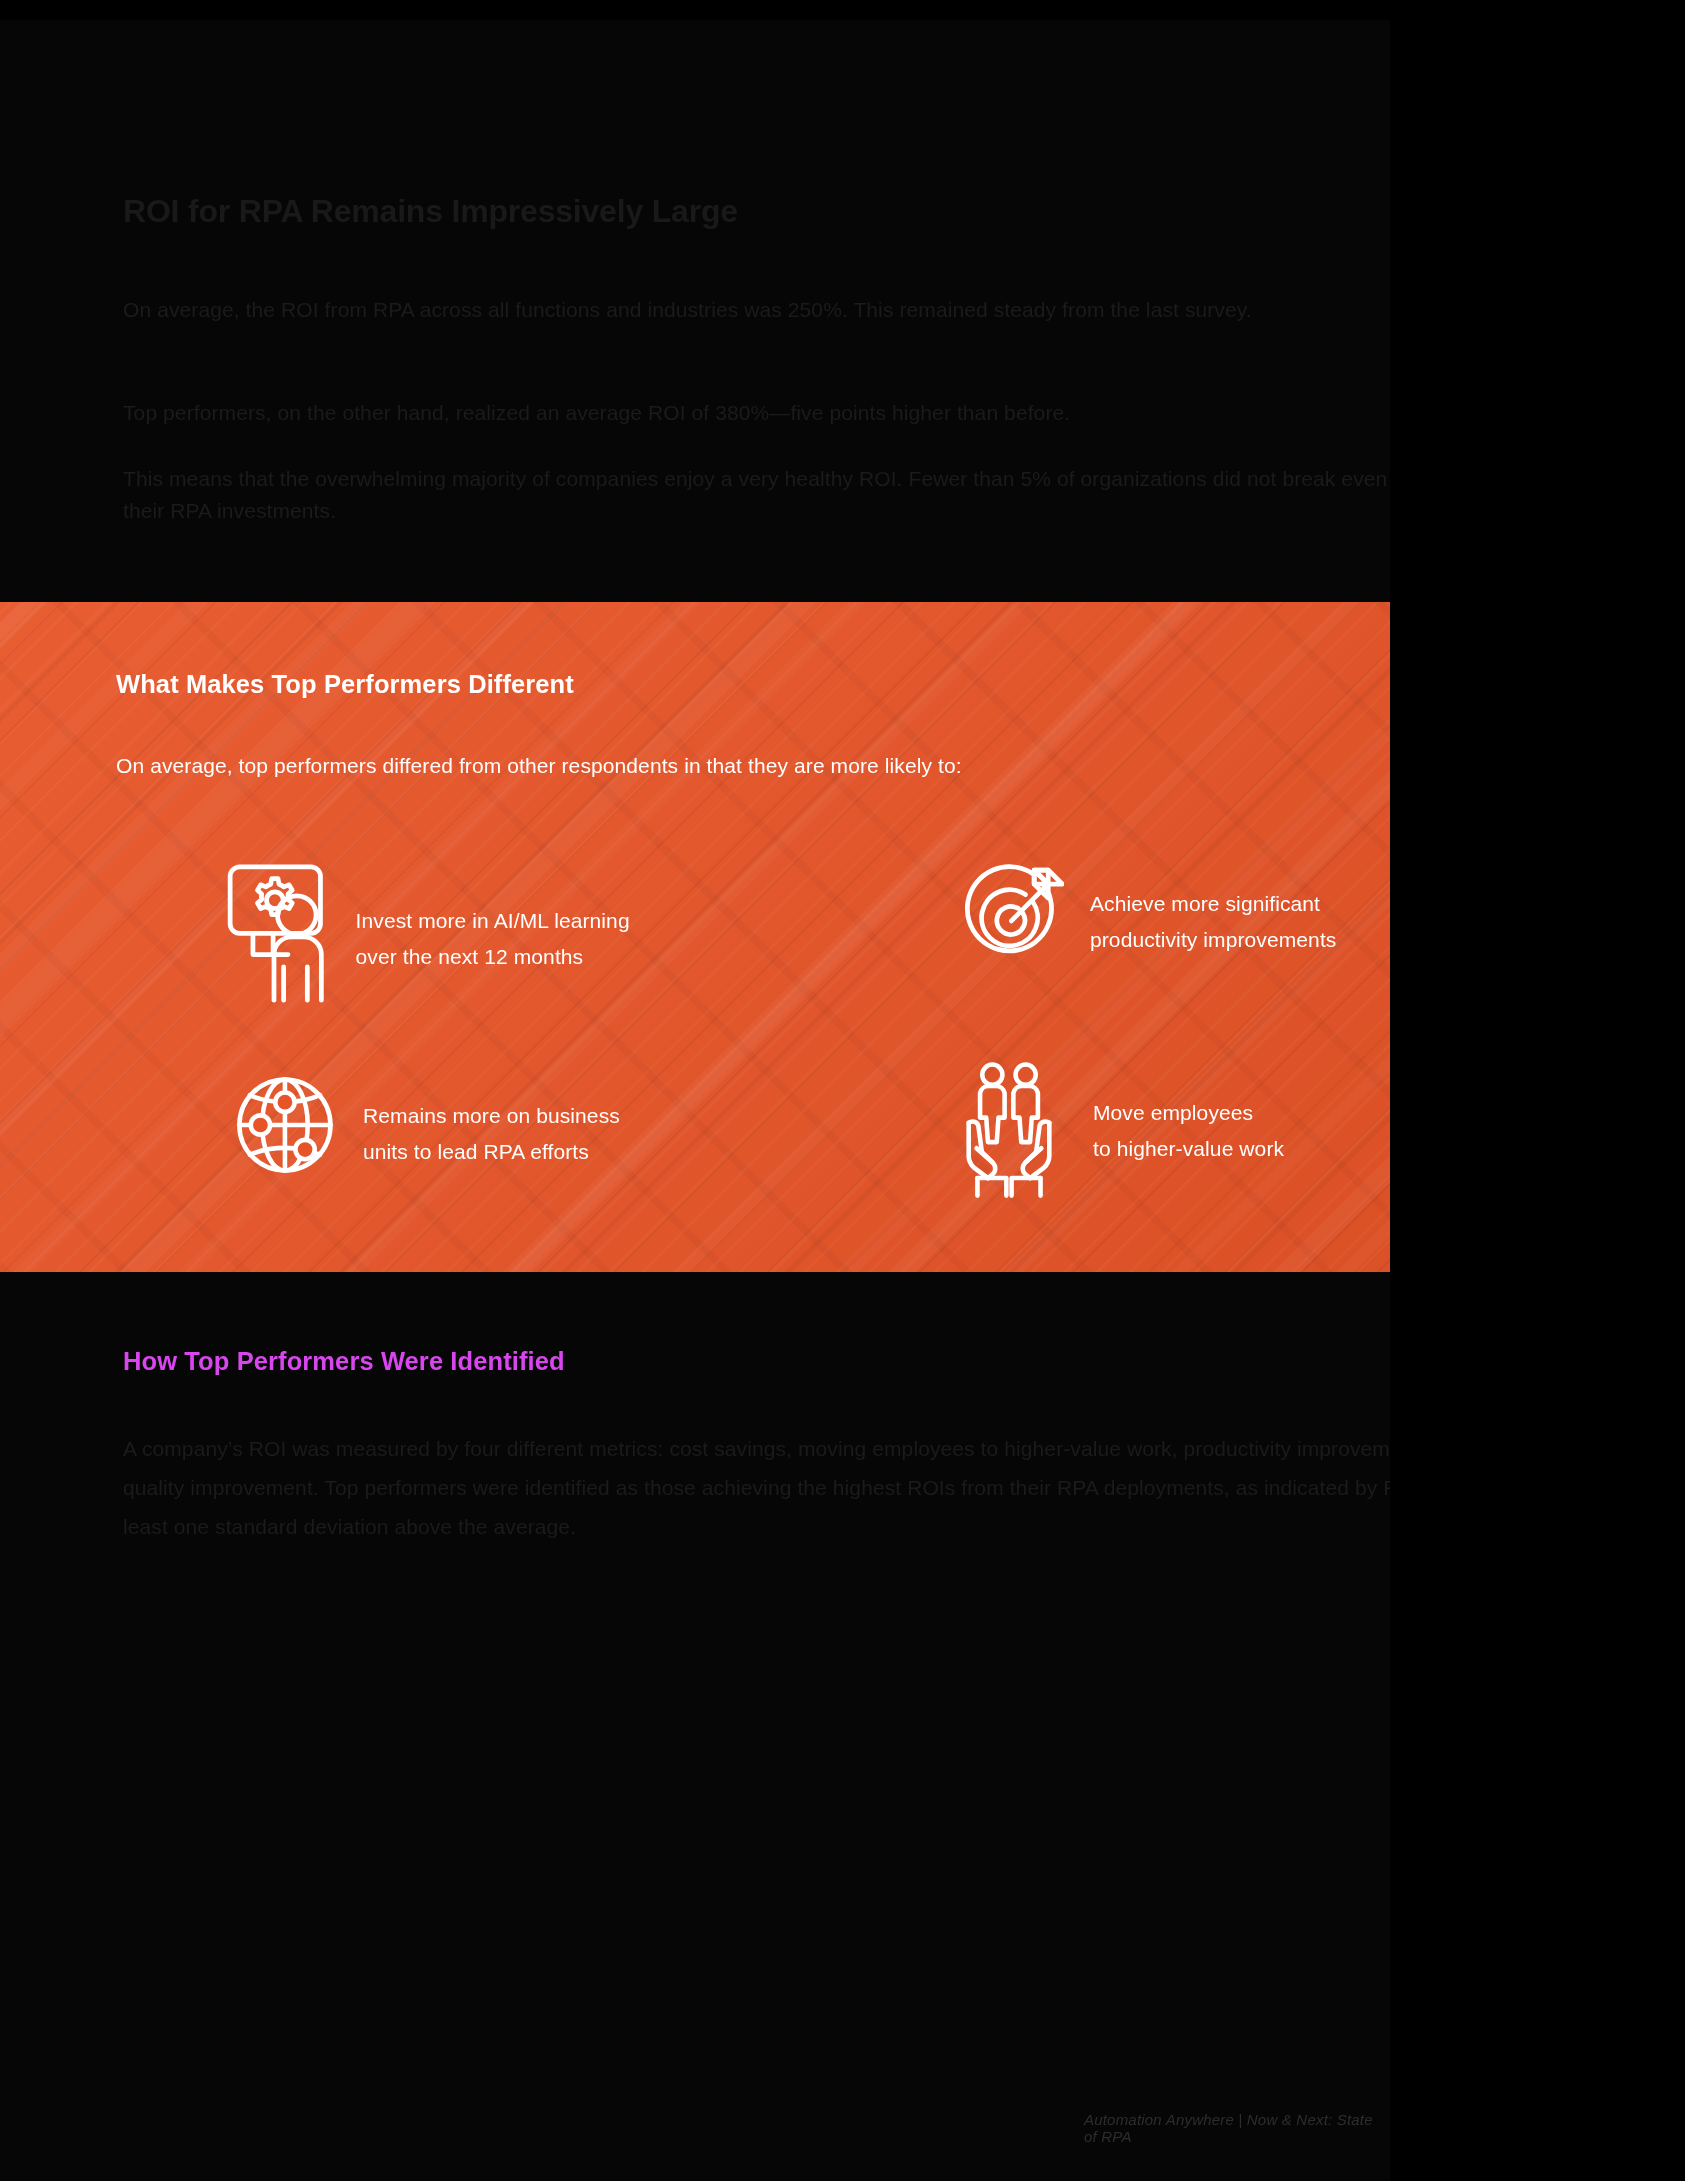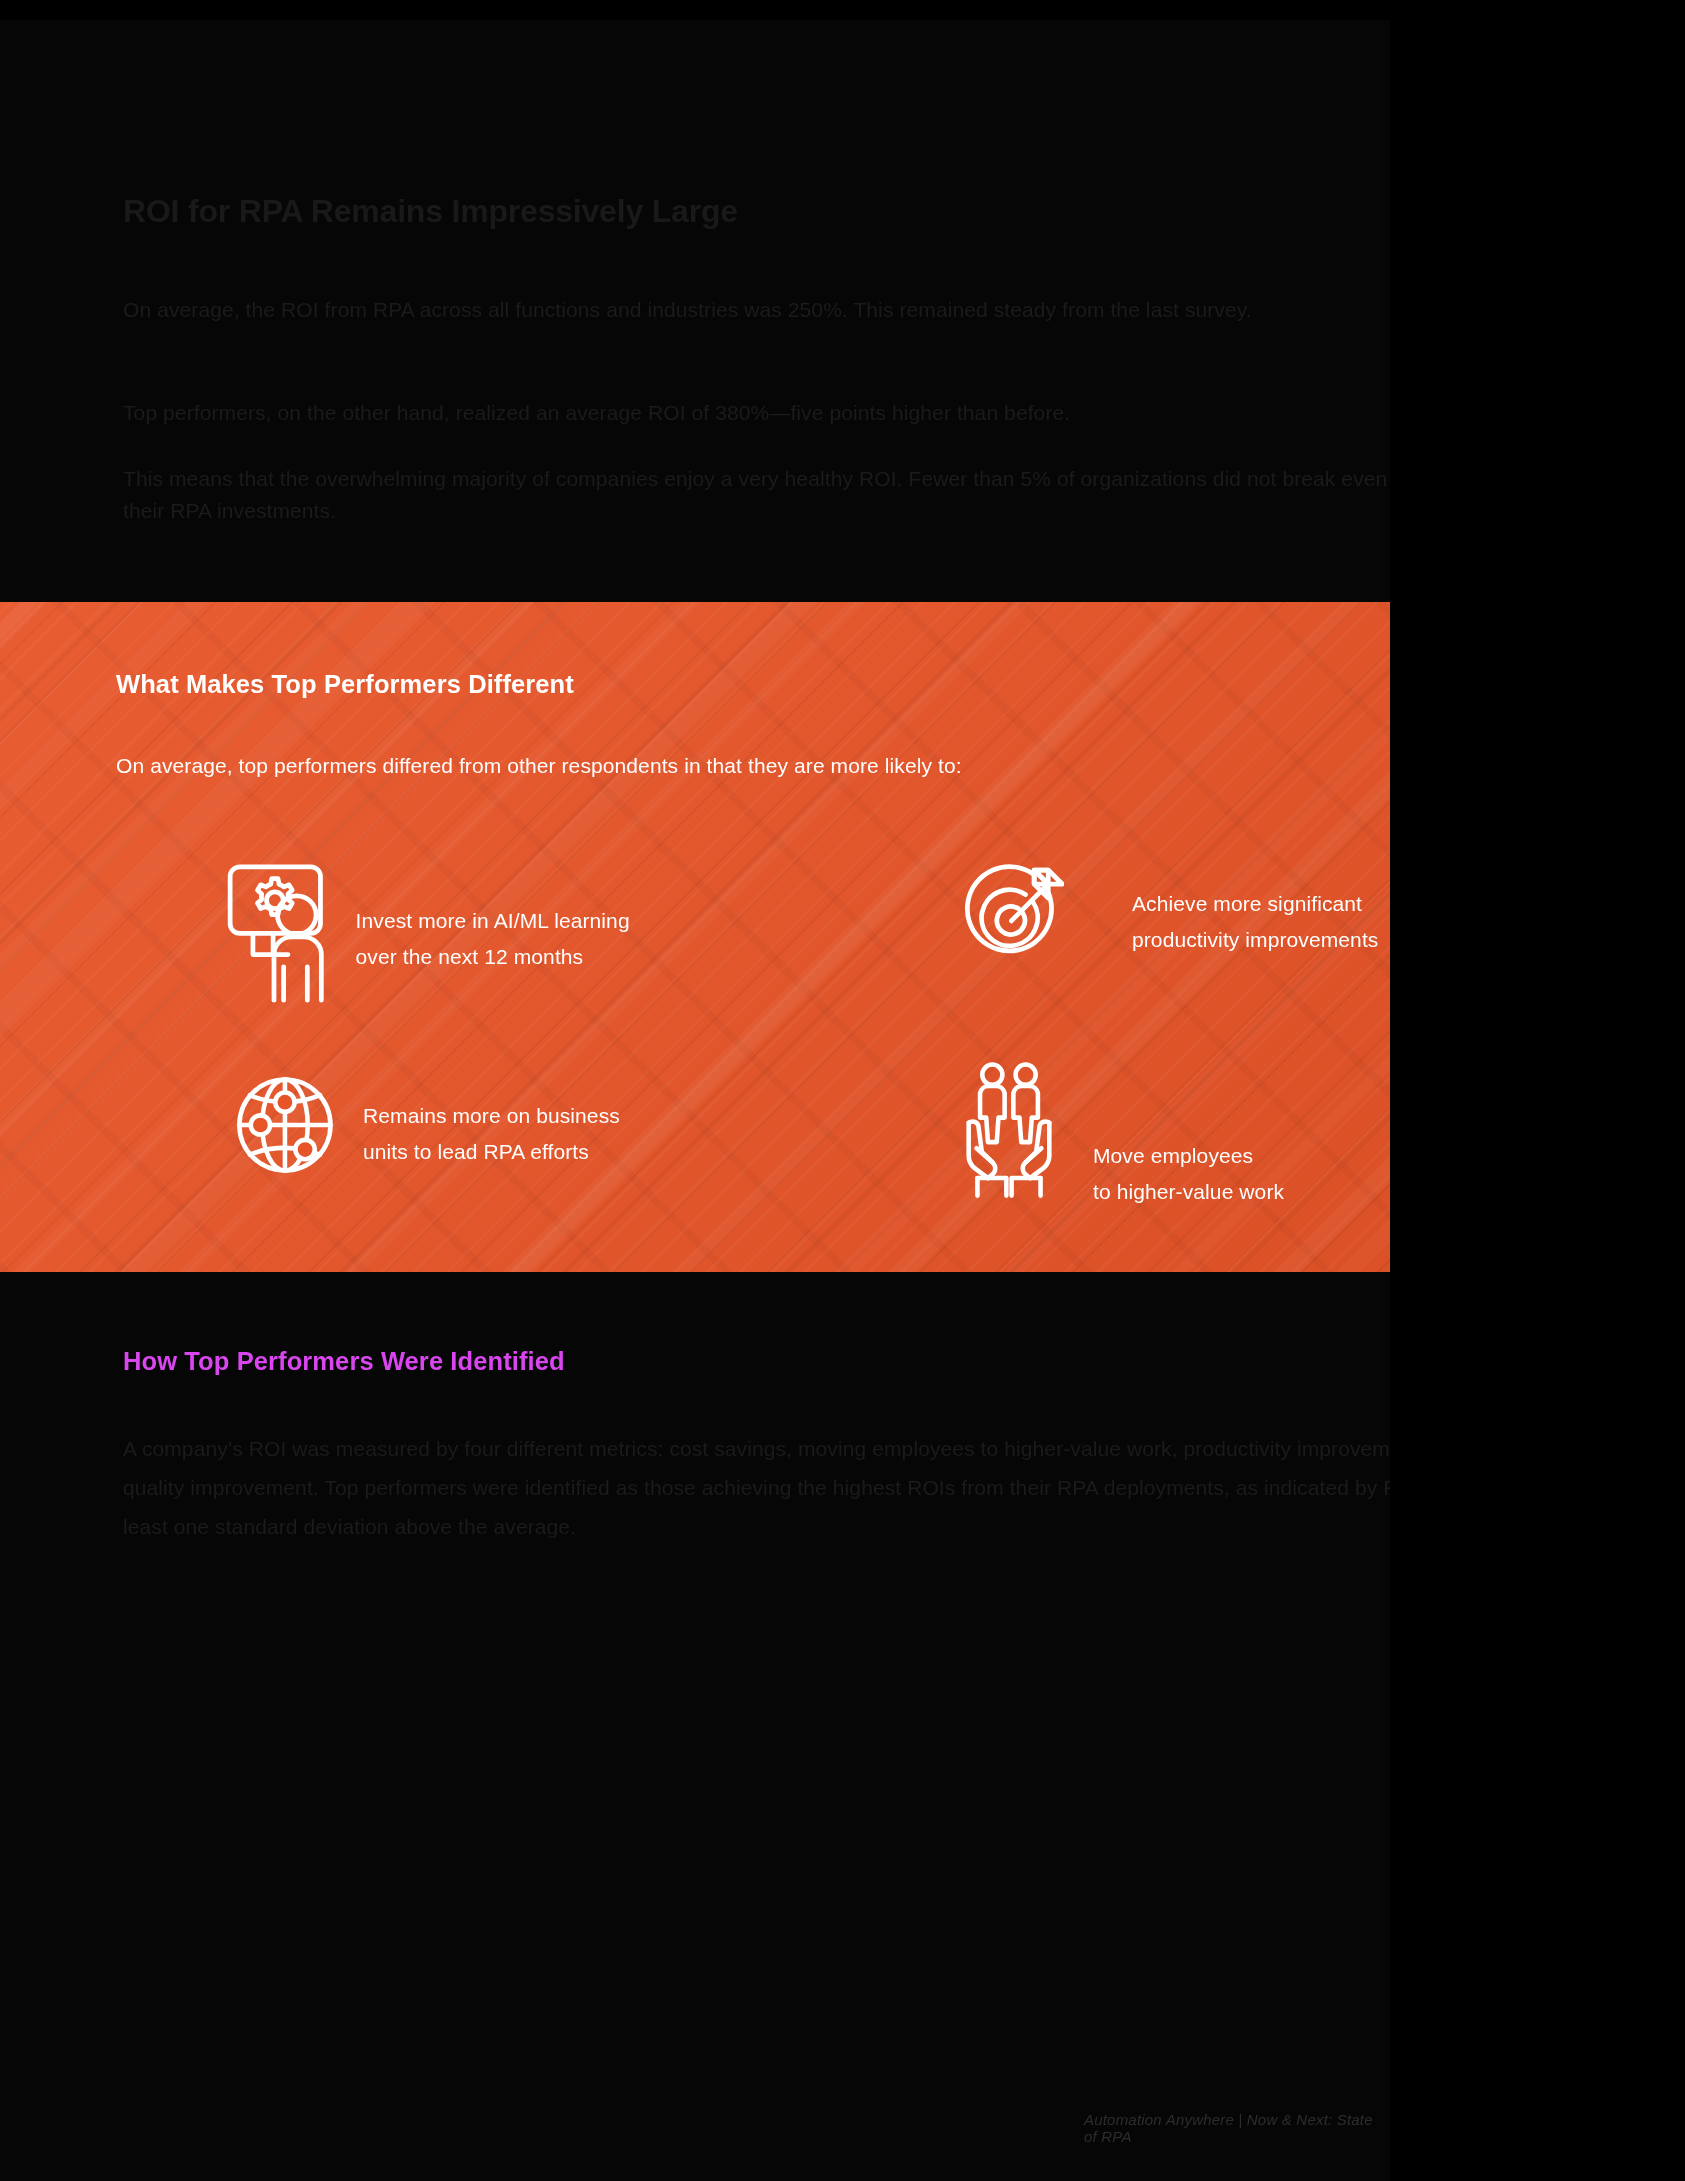"Achieve more significant" .feat-2 { gap: 42px -> none }
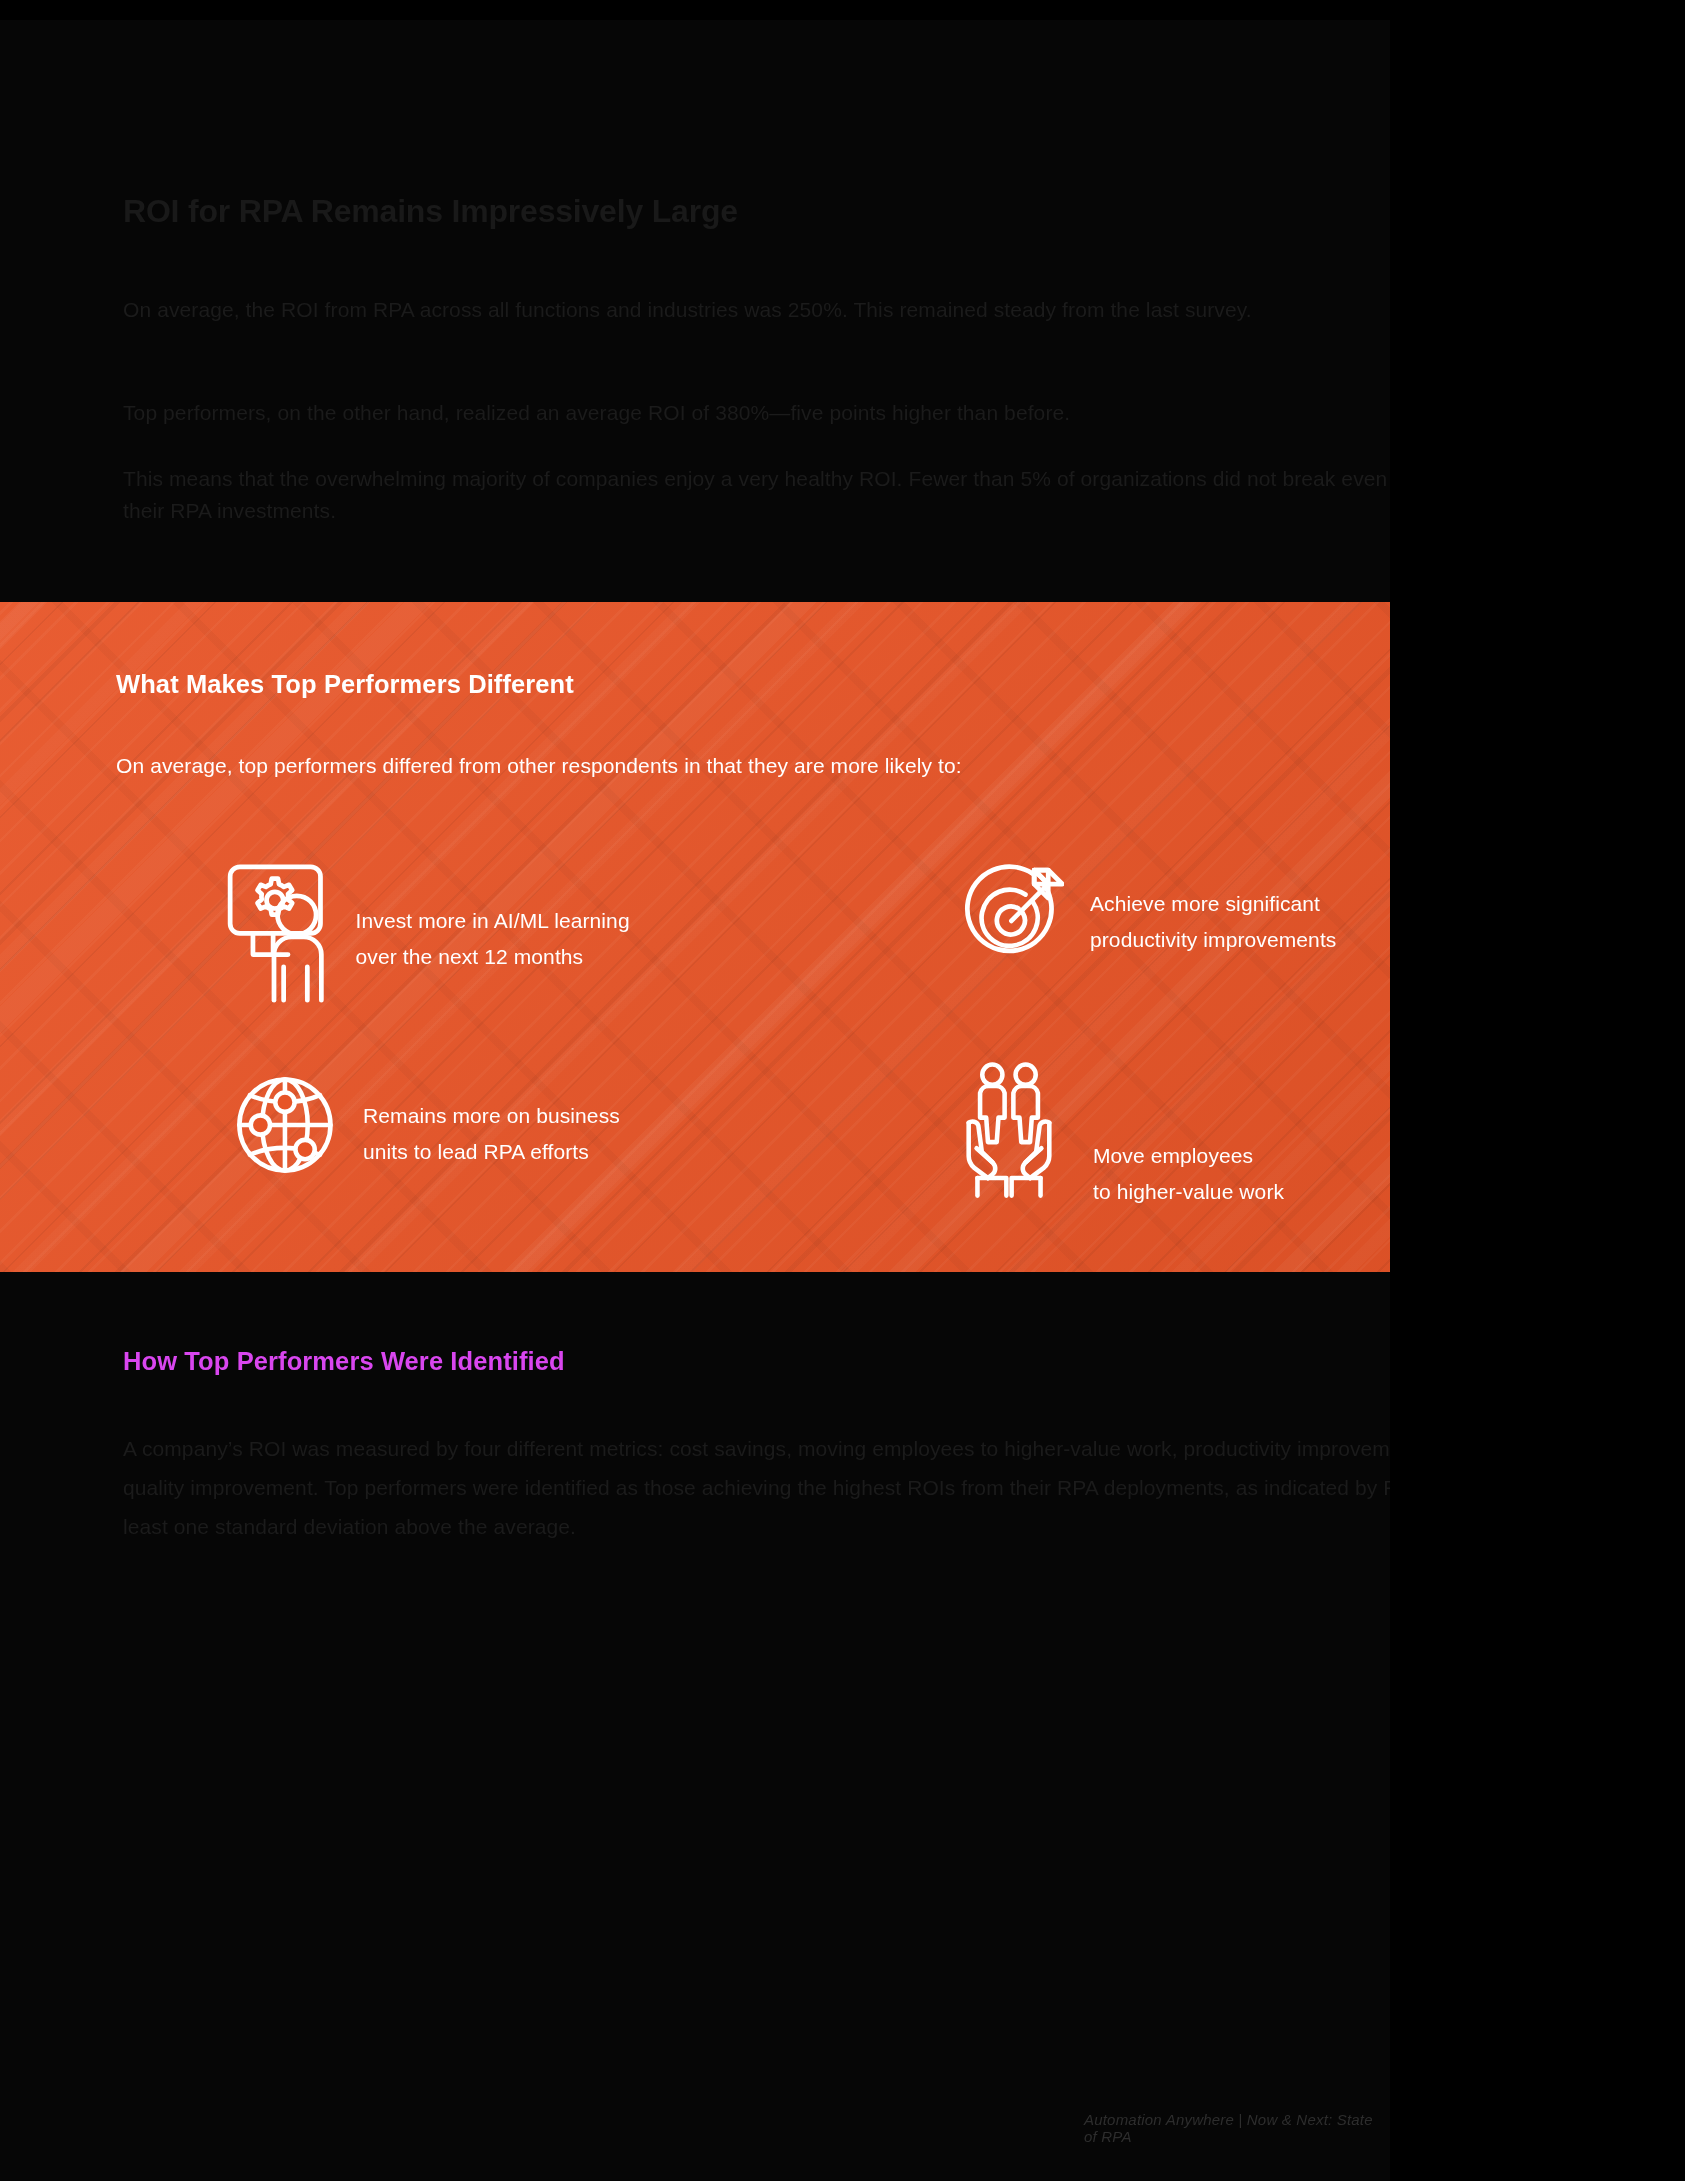"Move employees" .feat-4 { align-items: flex-end -> none }
